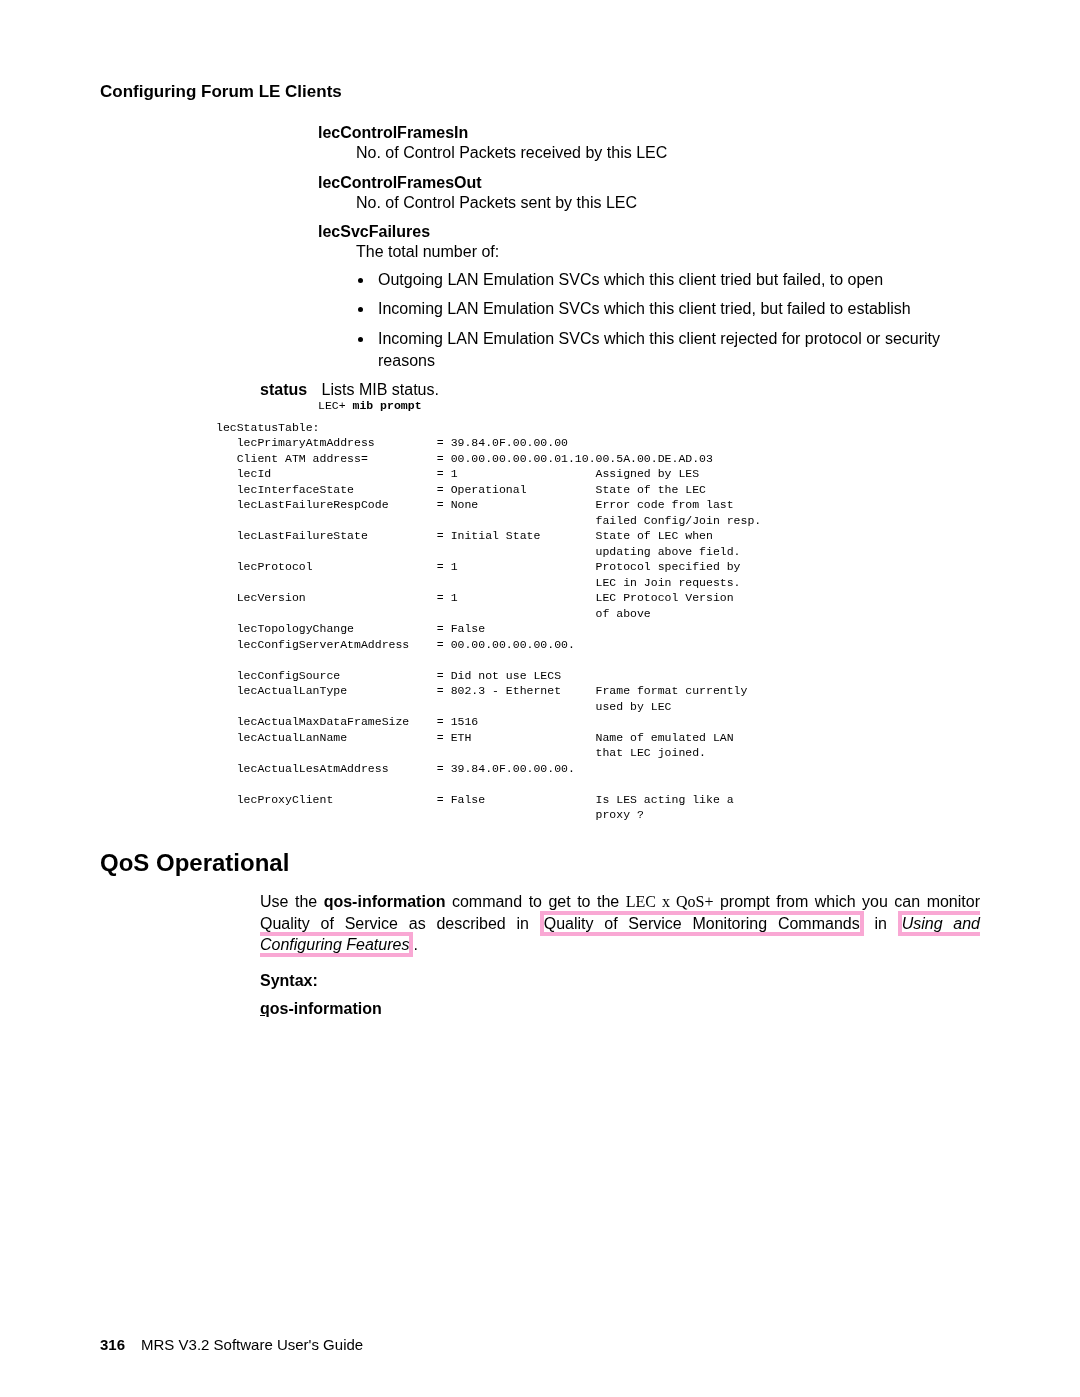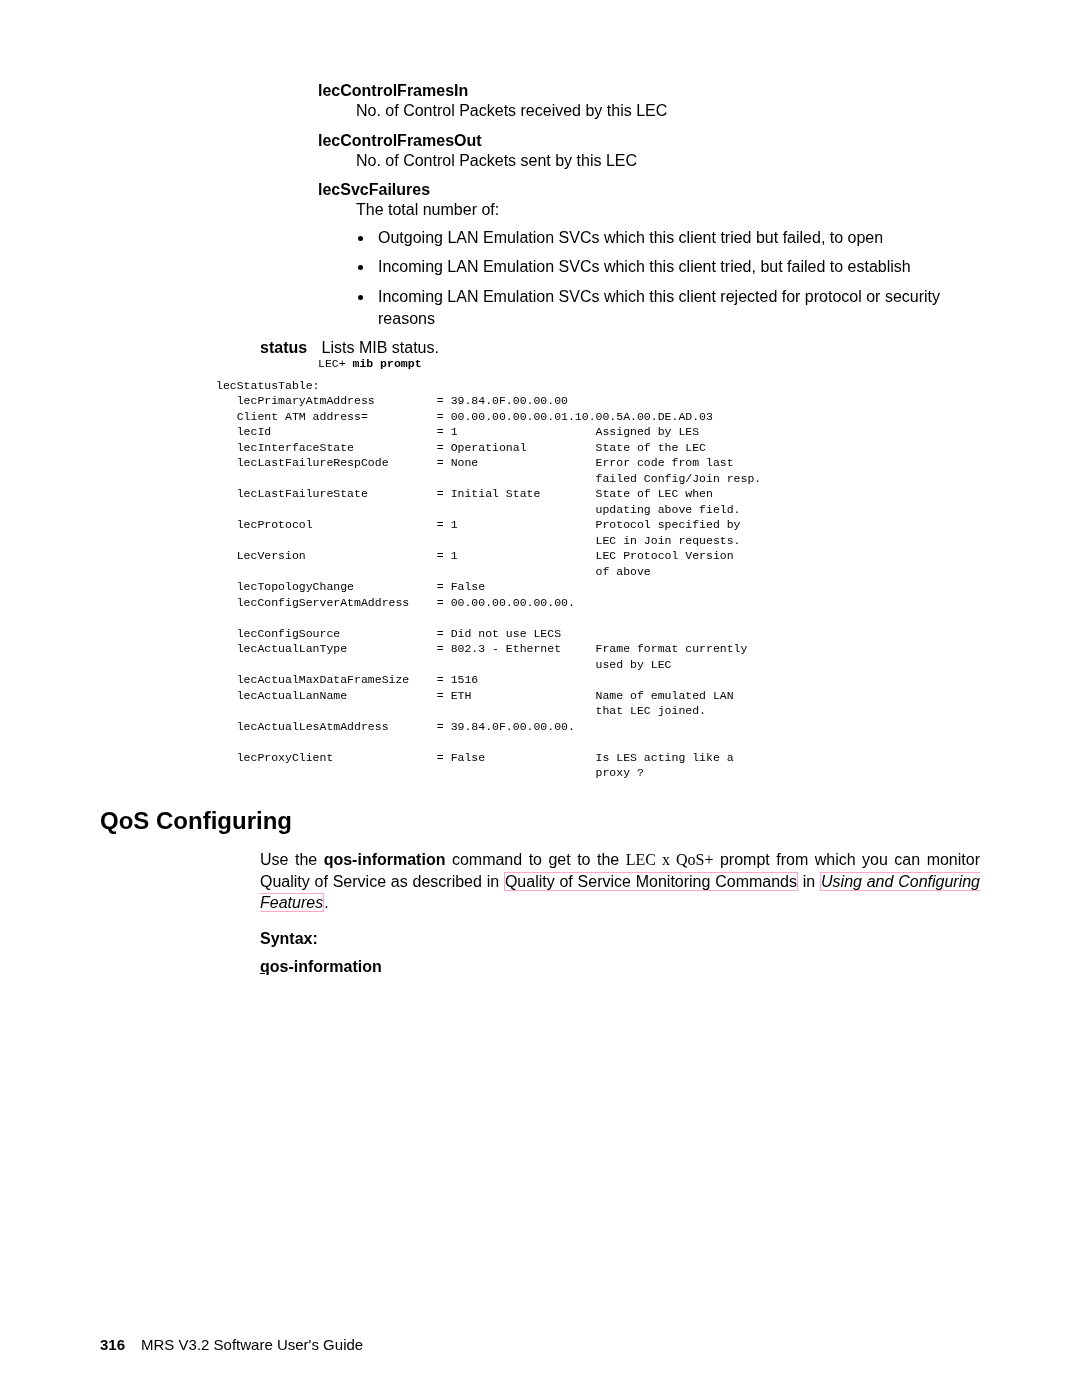"Configuring Forum LE Clients" div.chapter-head { html: none -> <div>Configuring Forum LE Clients</div> }
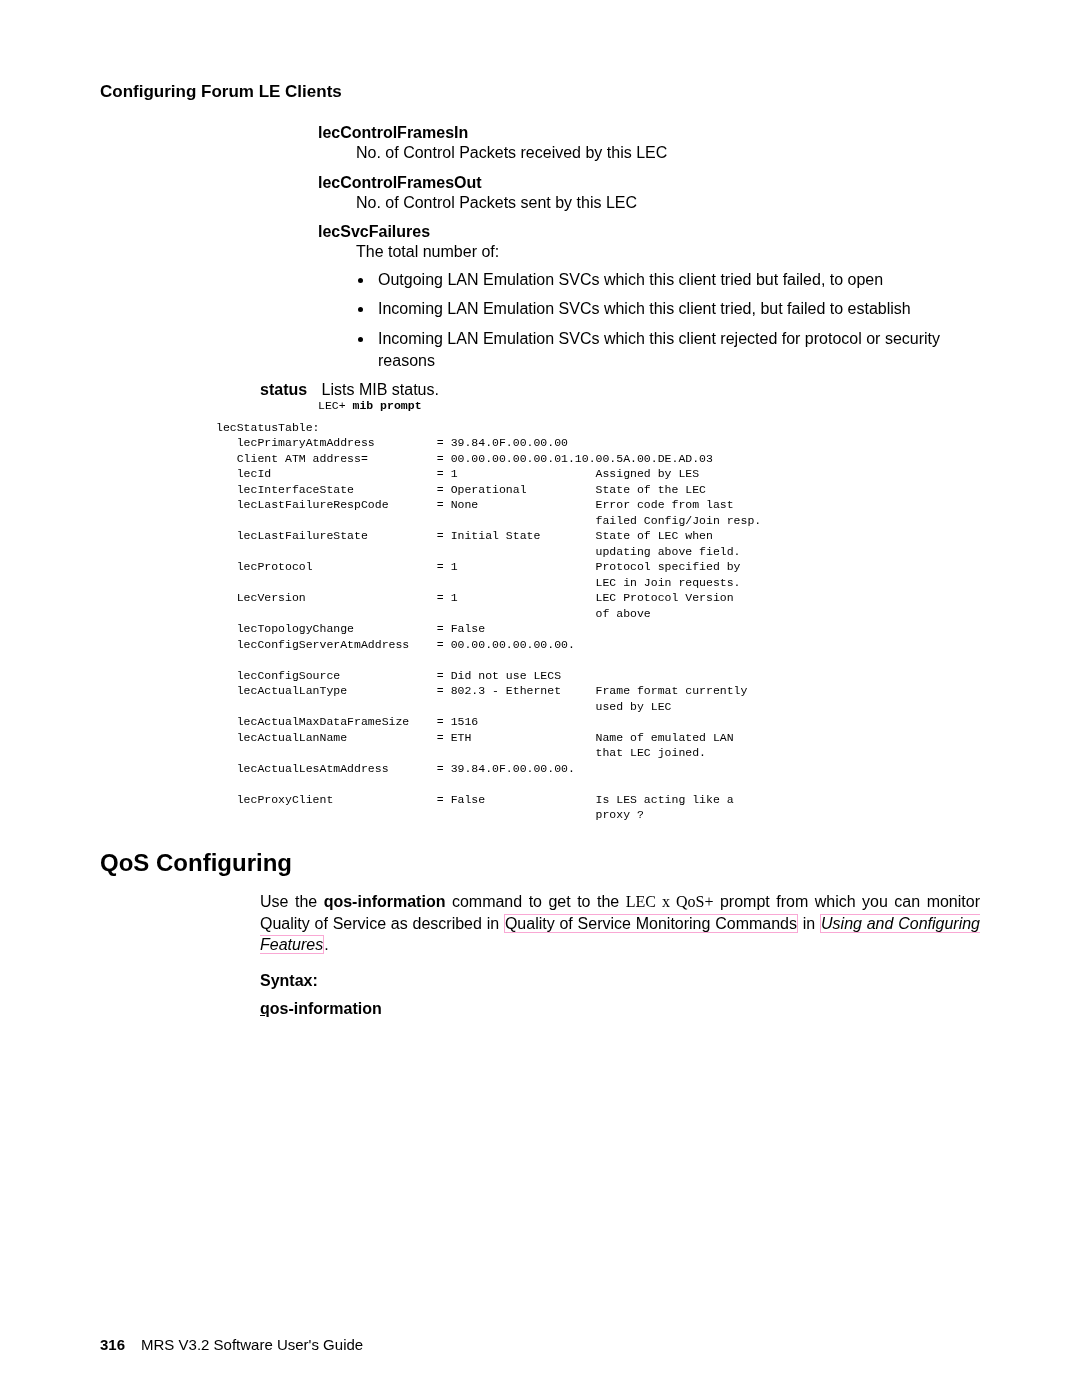"QoS Configuring" div.section-h2 { text: Configuring -> Operational }
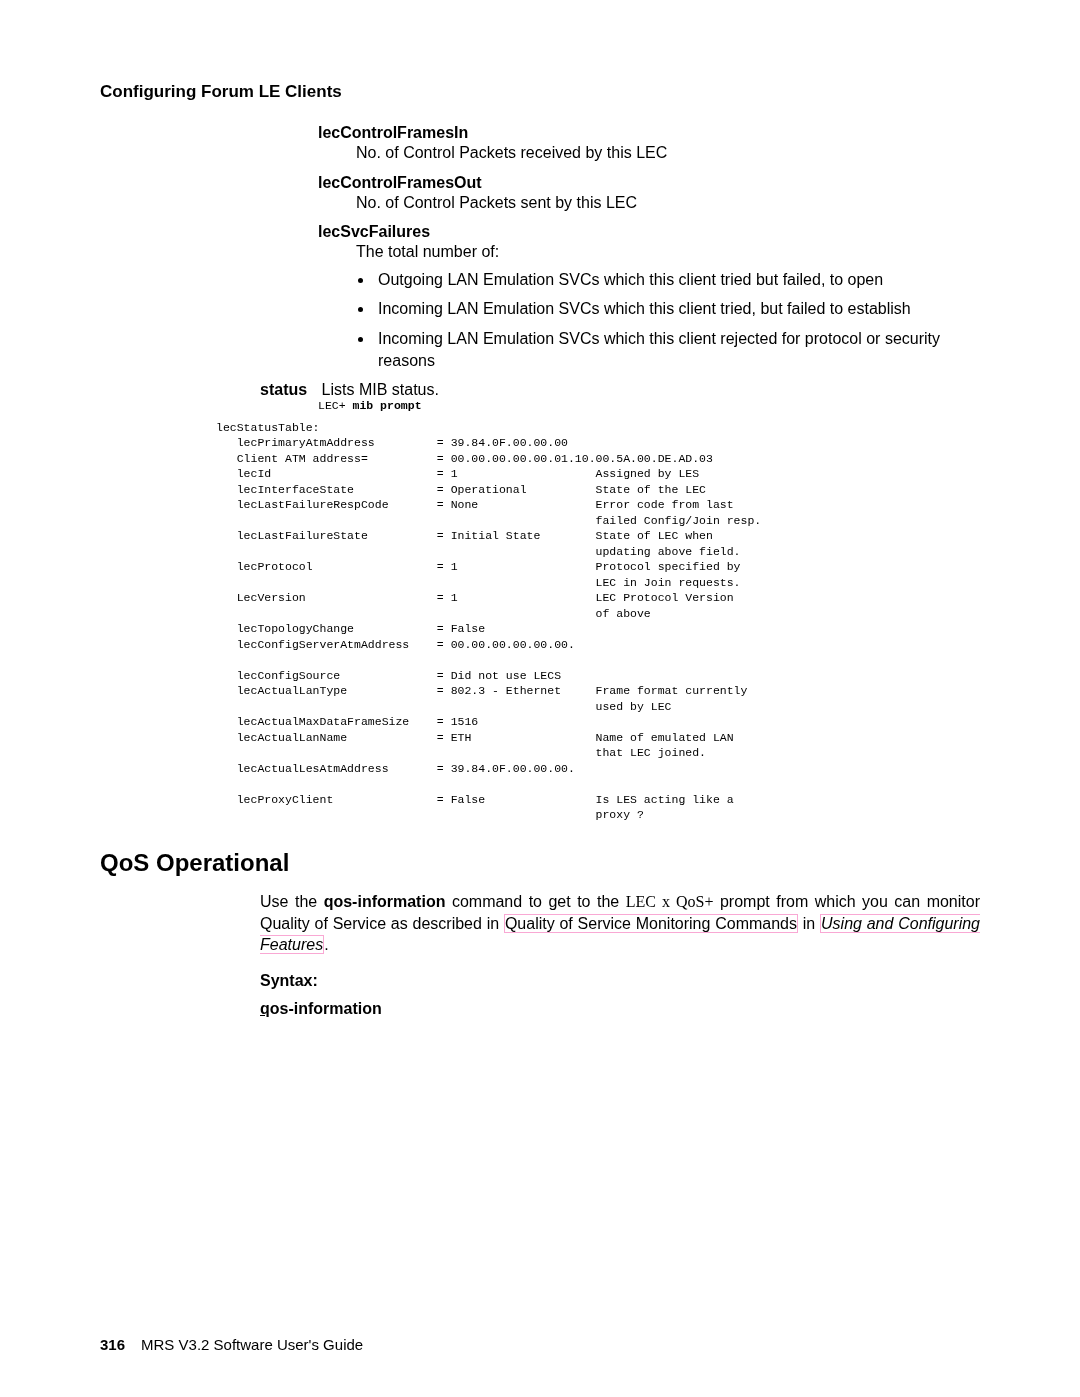"Quality of Service Monitoring Commands" .link-box { border: 1px solid #f9a8d4 -> 4px solid #f9a8d4 }
